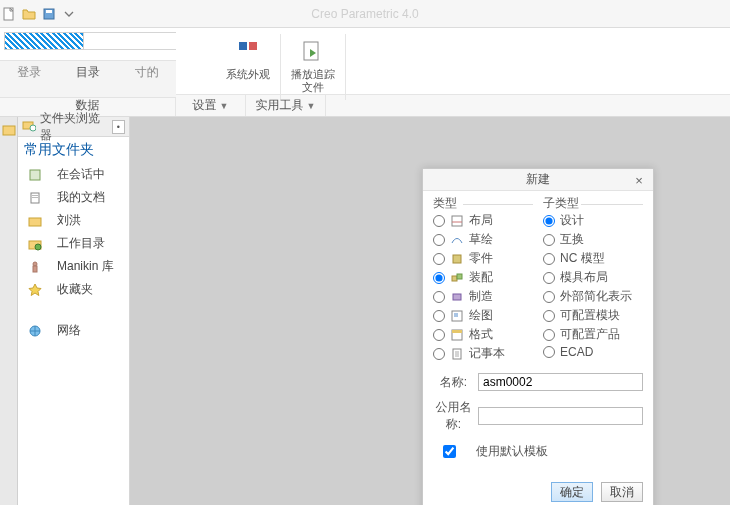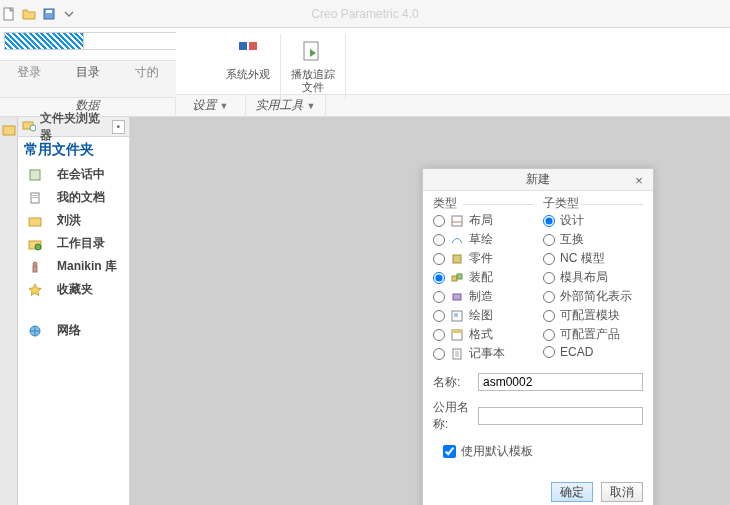"数据" .ribbon-bcell { font-style: italic -> none }
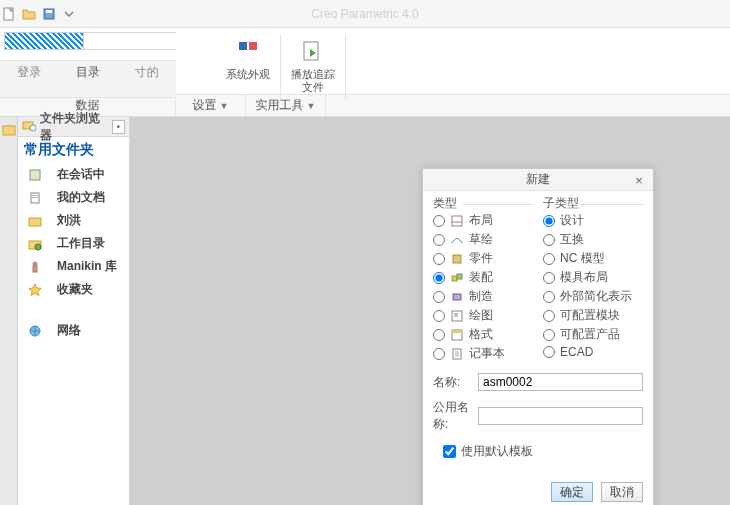"文件夹浏览器" .main { font-weight: bold -> none }
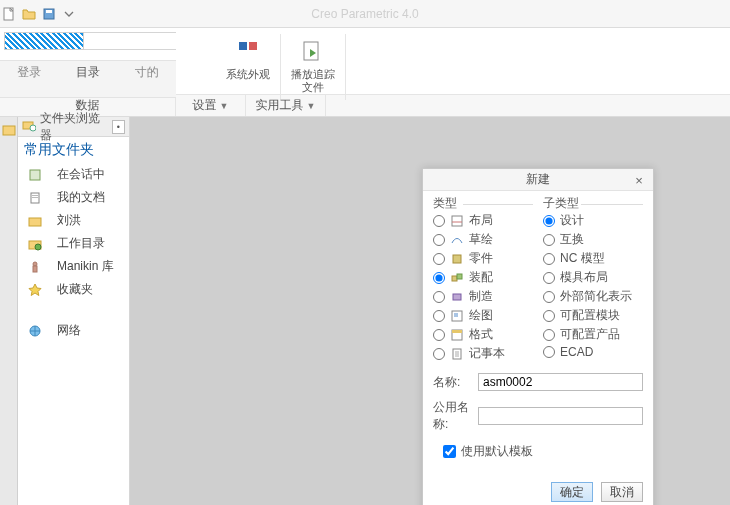"名称:" .name-row label { text-align: left -> center }
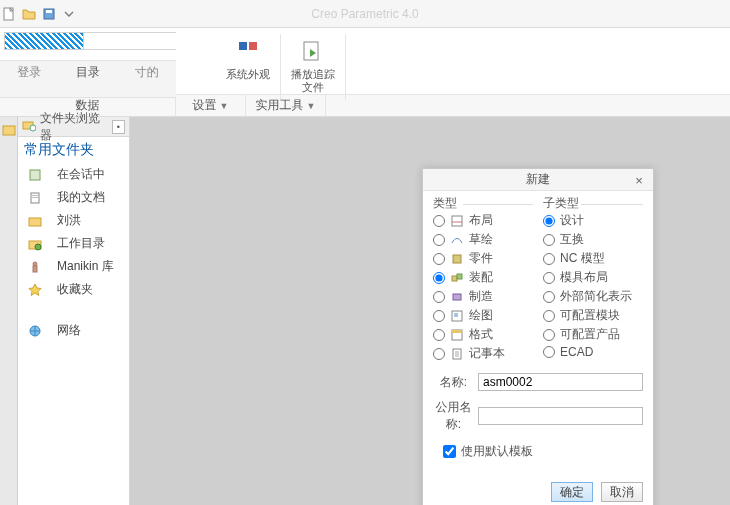"使用默认模板" .checkbox-row { gap: 5px -> 20px }
